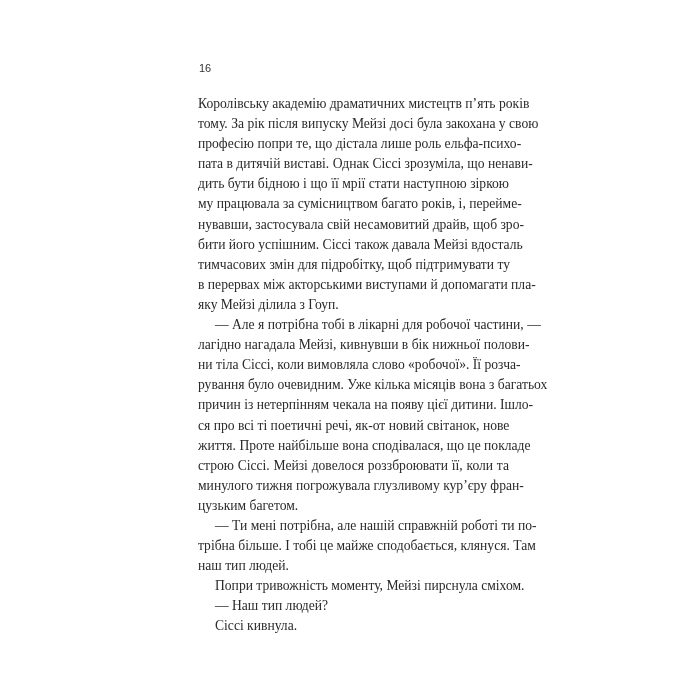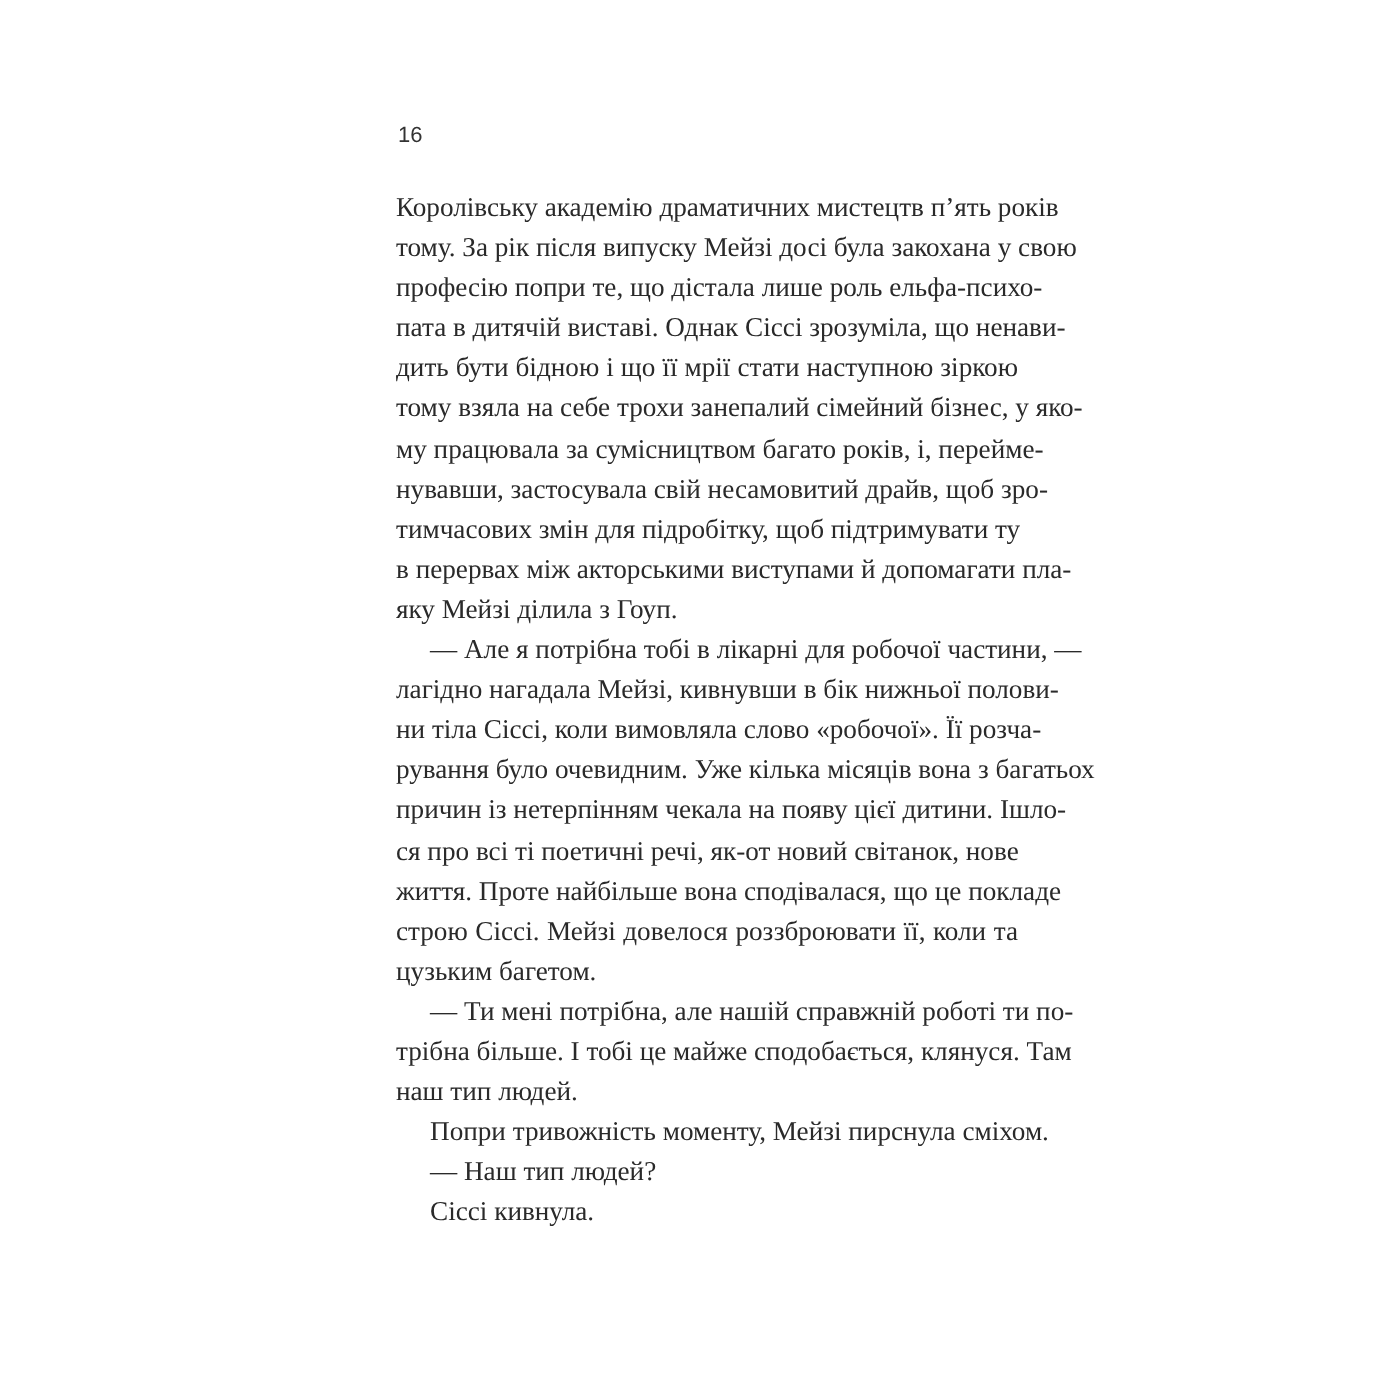"тому взяла на себе трохи" span.line { html: <span>тому взяла на себе трохи занепалий сімейний бізнес, у яко-</span> -> none }
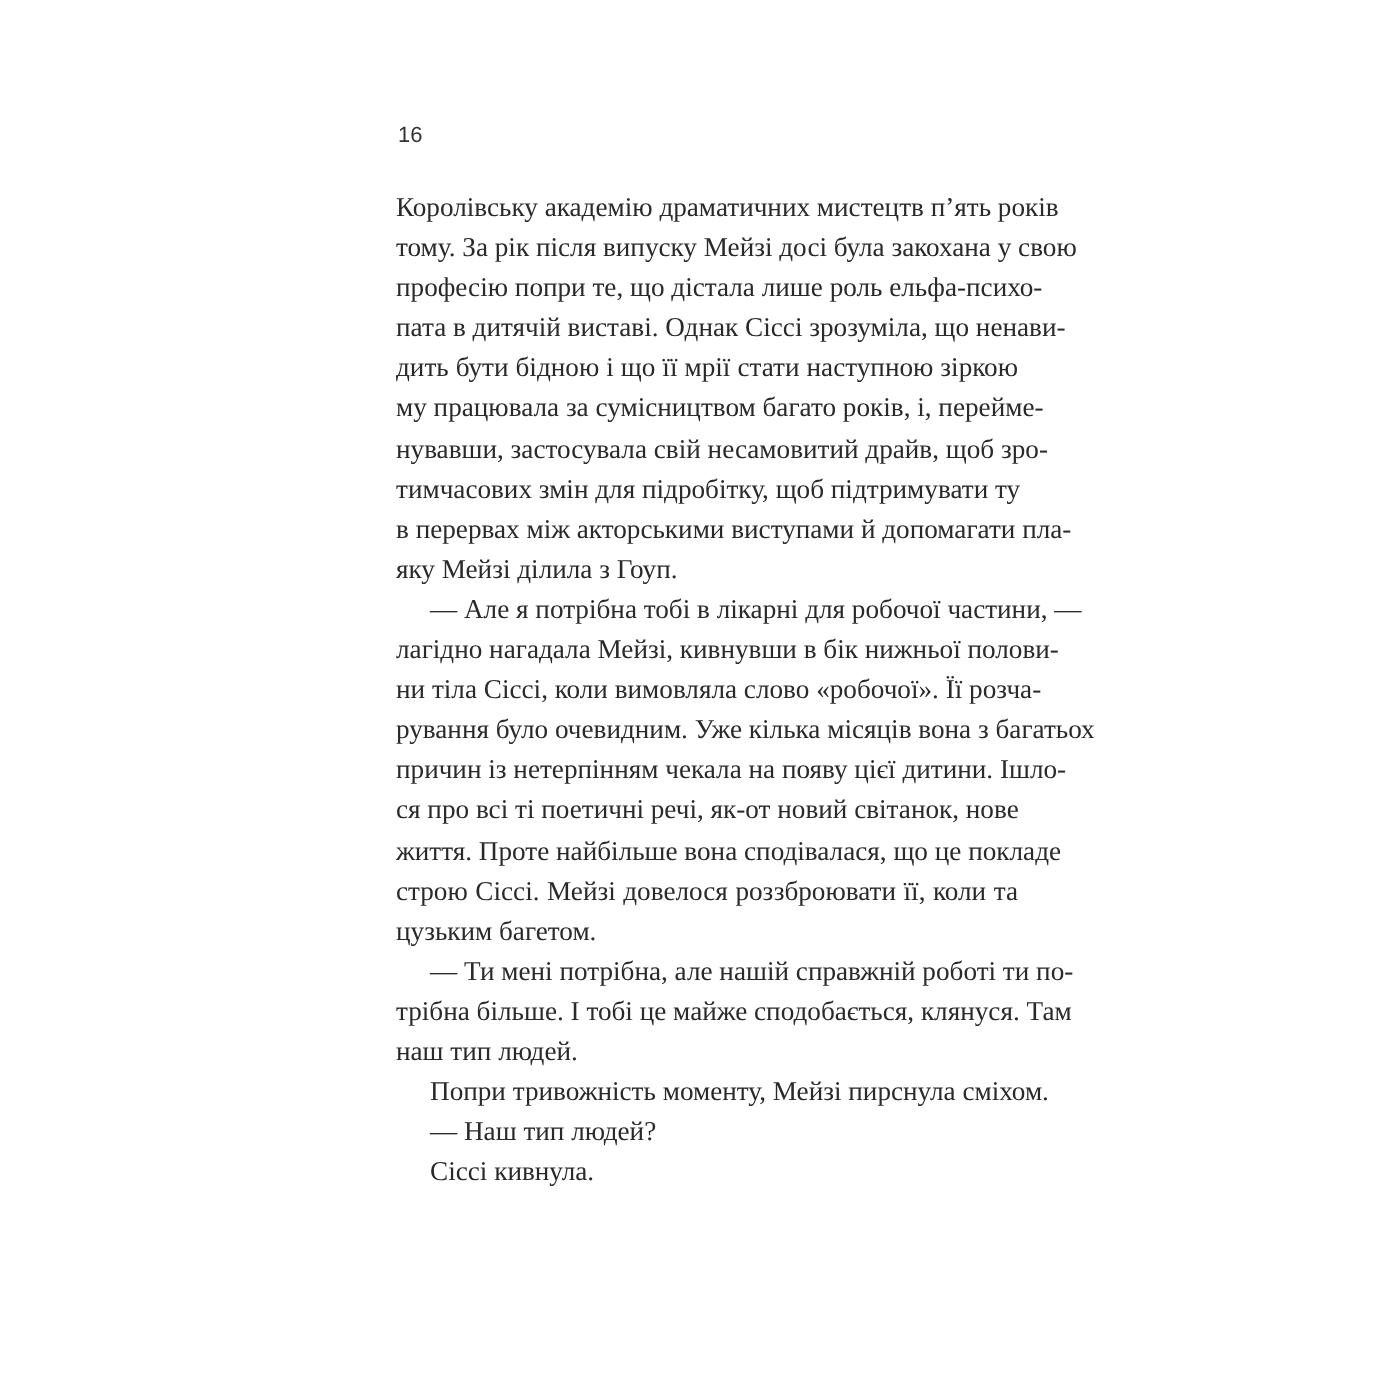"бити його успішним. Сіссі також" span.line { html: none -> <span>бити його успішним. Сіссі також давала Мейзі вдосталь</span> }
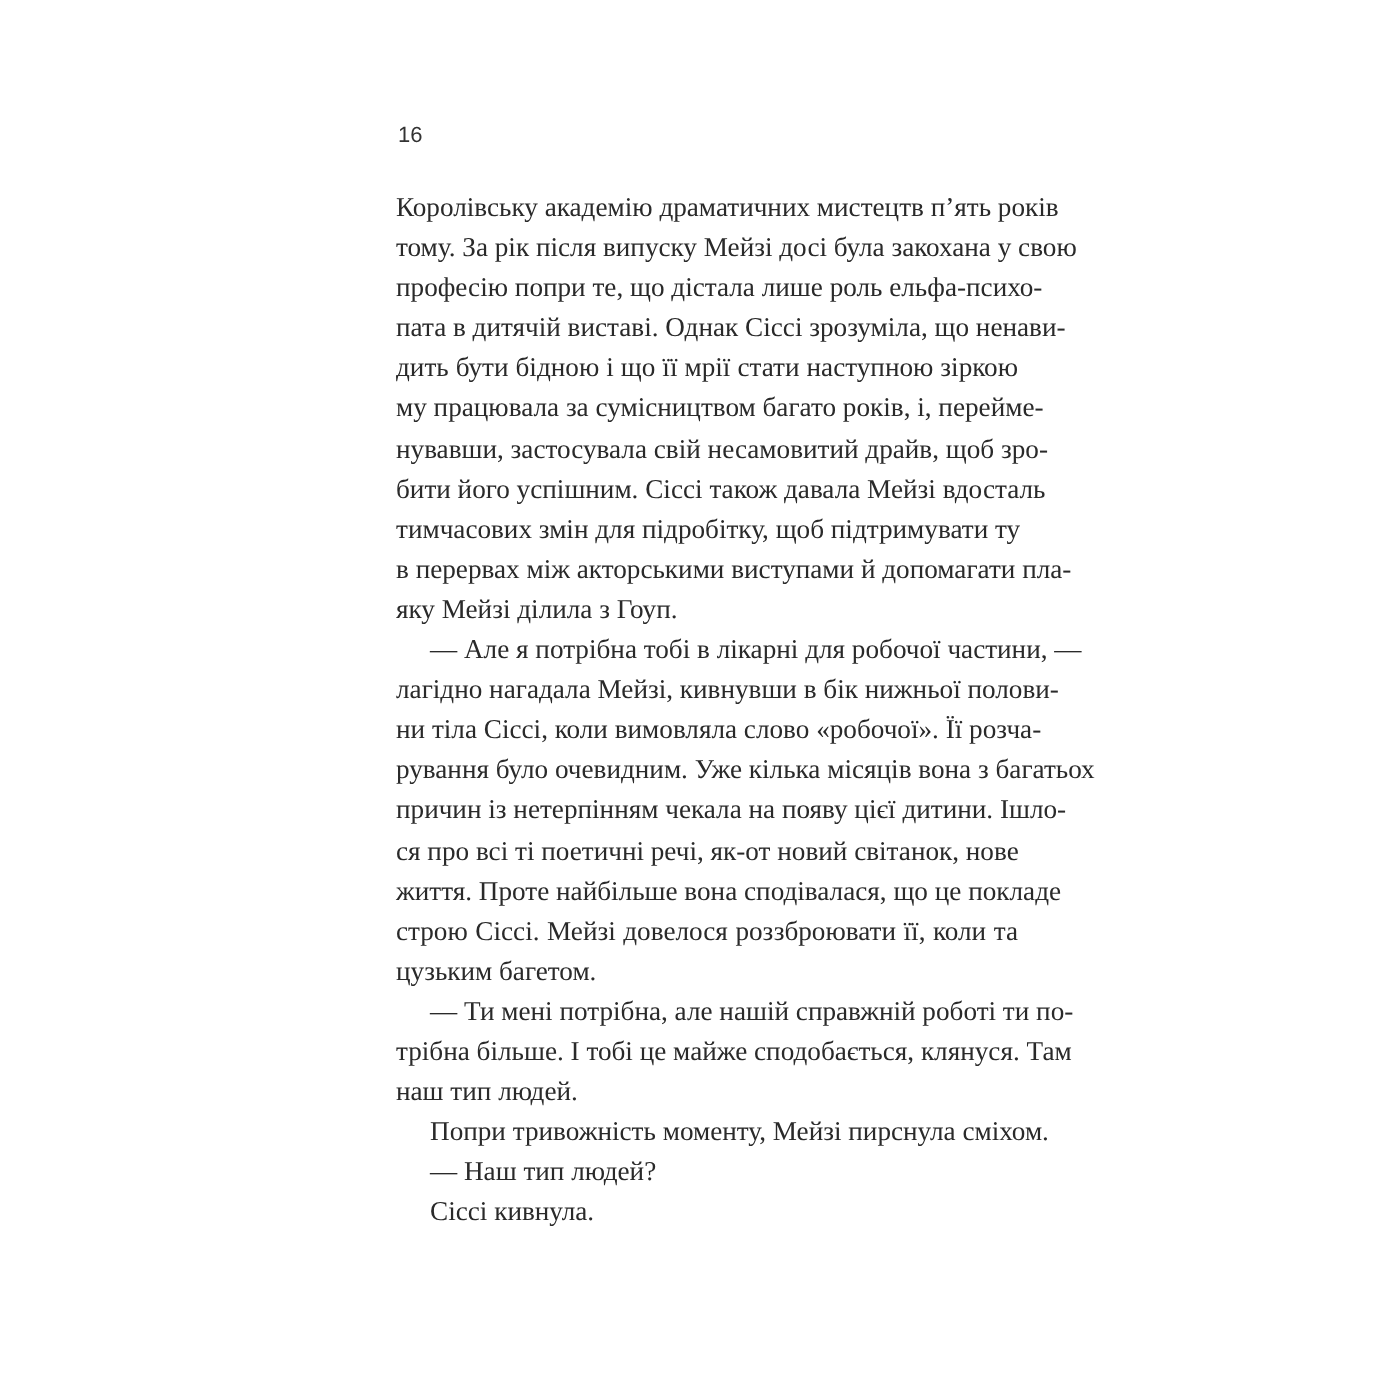"минулого тижня погрожувала глузливому" span.line { html: none -> <span>минулого тижня погрожувала глузливому кур’єру фран-</span> }
